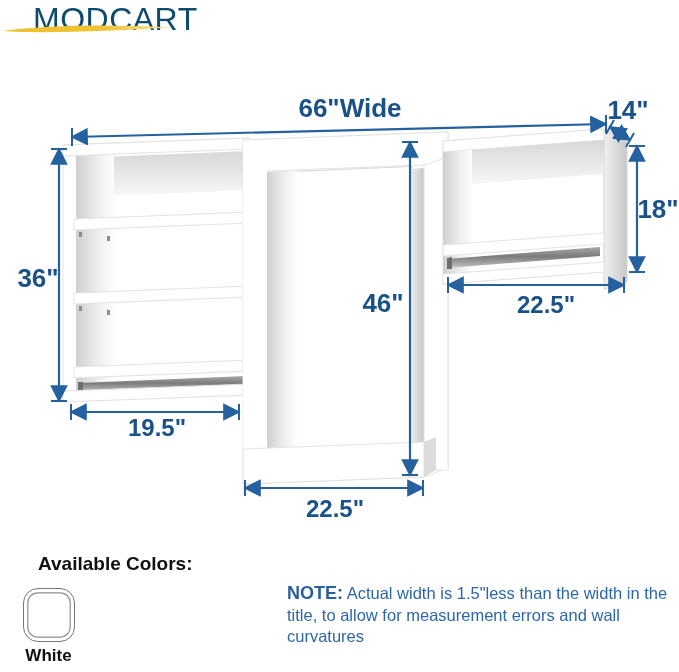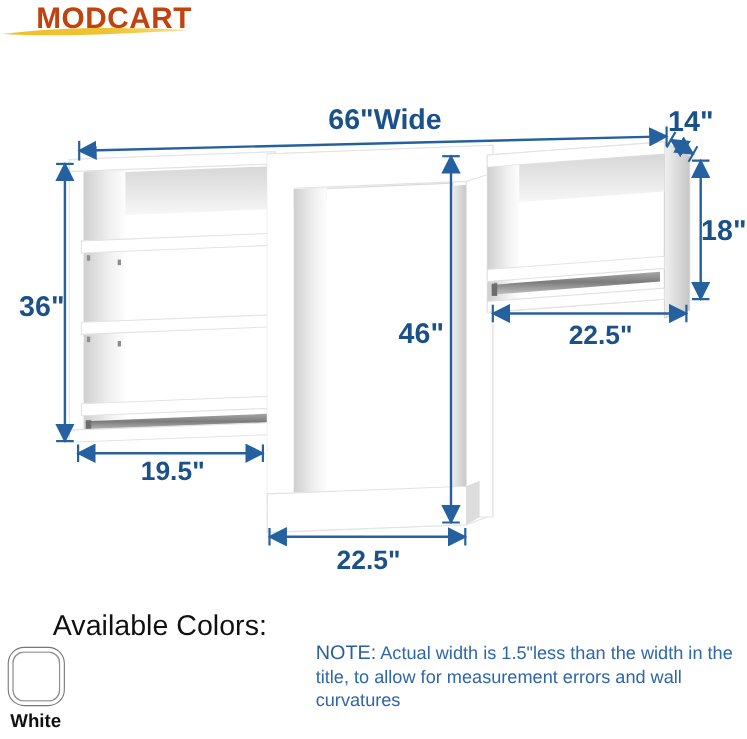"MODCART" .logo-text { color: #c2410c -> #0c4a6e; font-size: 27px -> 32px; font-weight: 700 -> 400 }
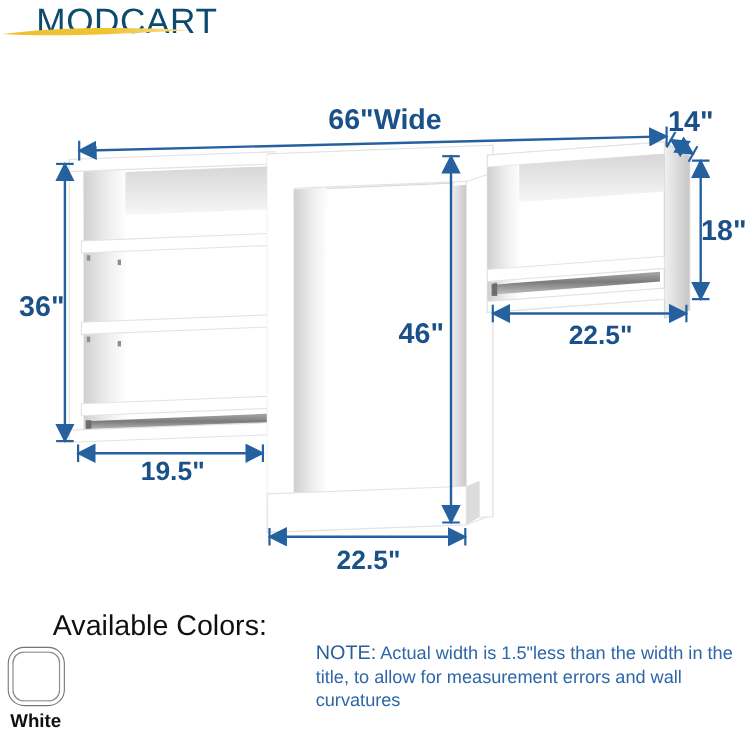"Available Colors:" .colors-heading { font-size: 26px -> 19px; font-weight: 400 -> 700; left: 48px -> 38px }
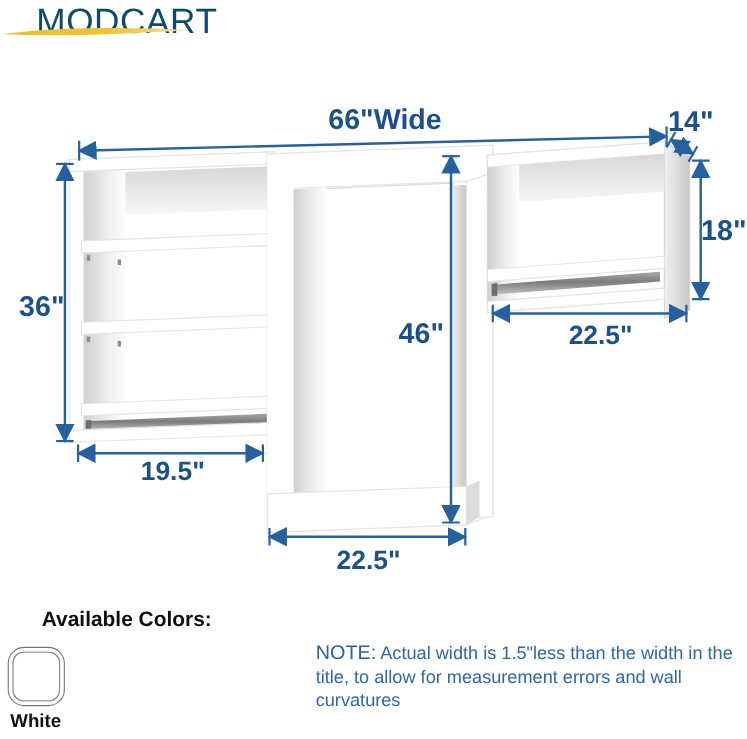"NOTE:" .note .note-label { font-weight: 400 -> 700 }
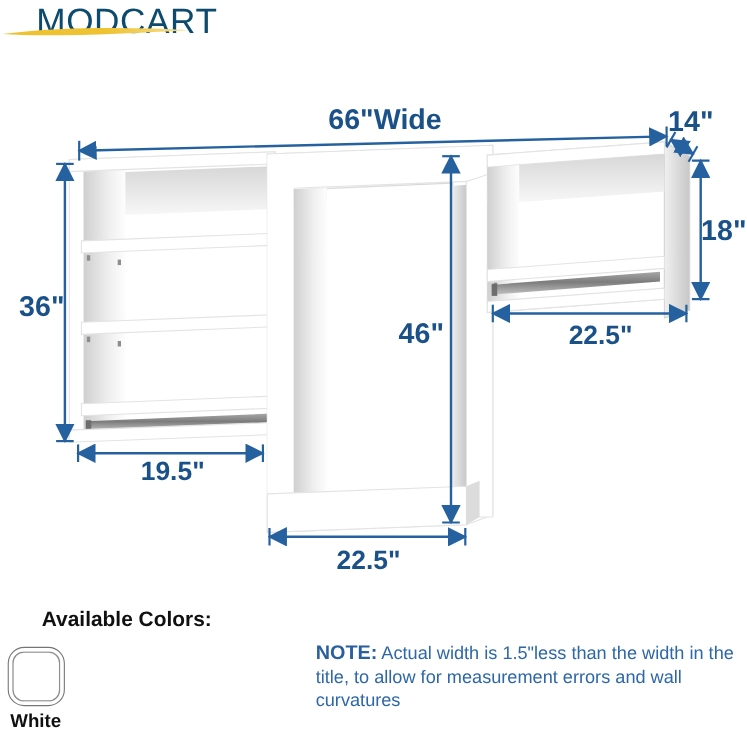"White" .swatch-row { left: 4px -> 20px }
